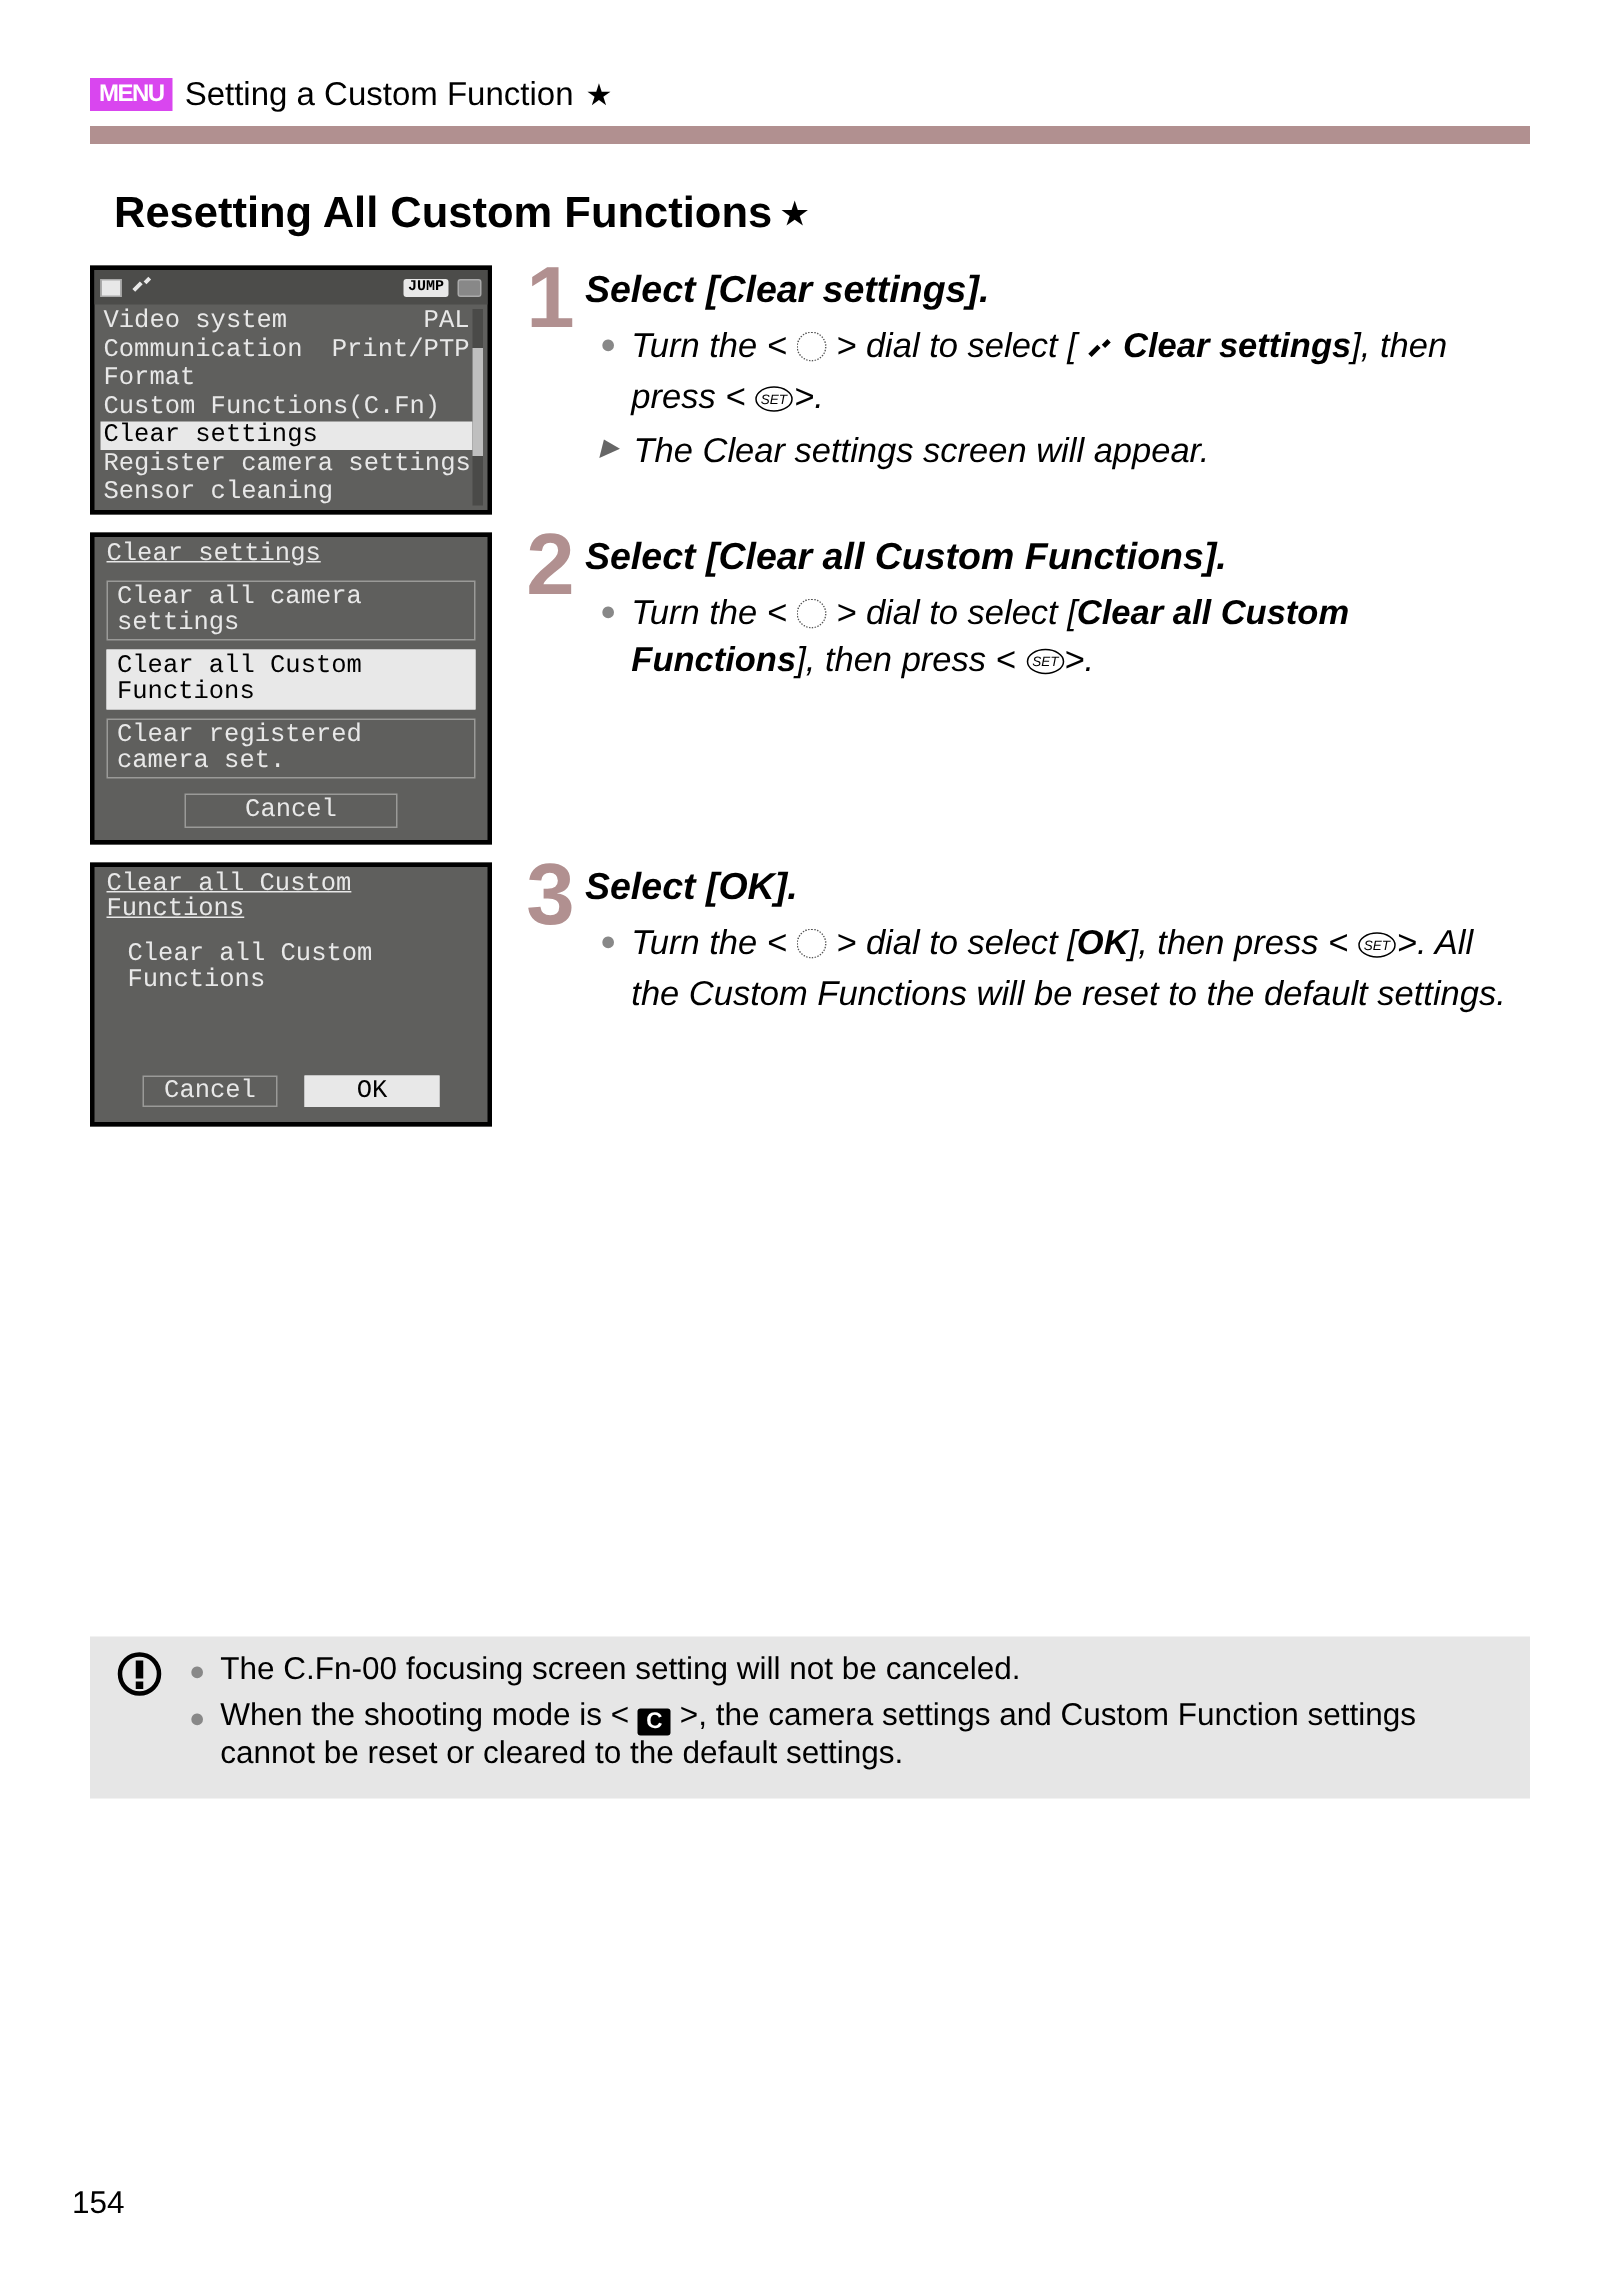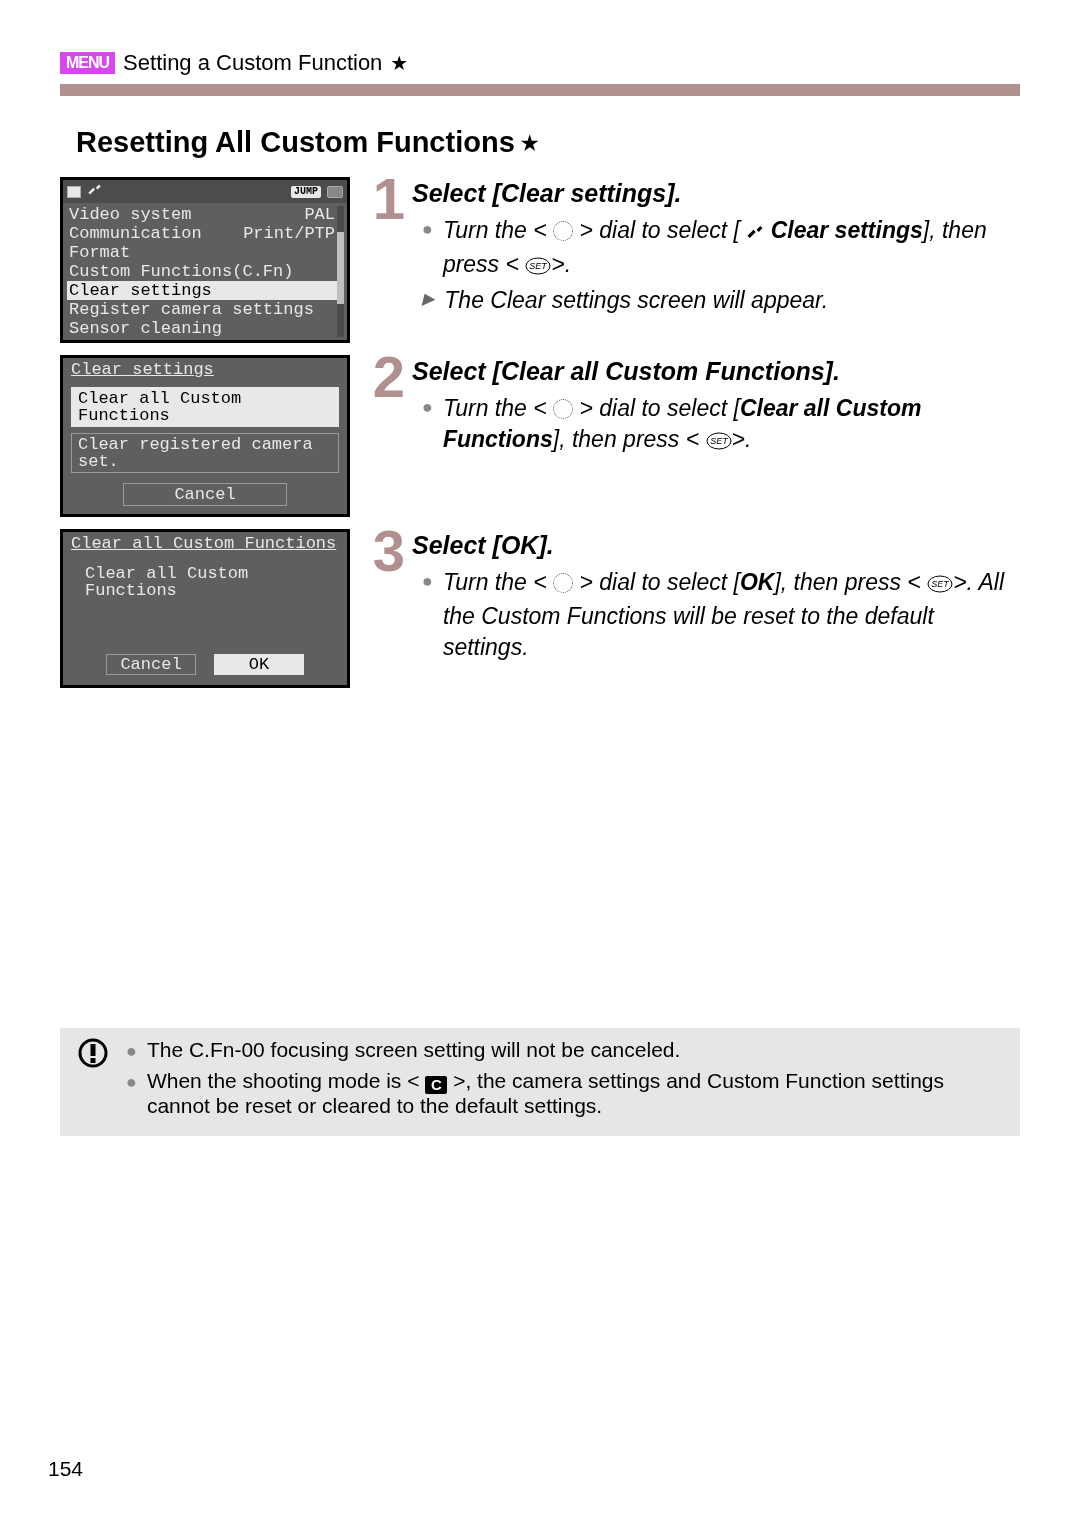"JUMP" .lcd { width: 290px -> 268px }
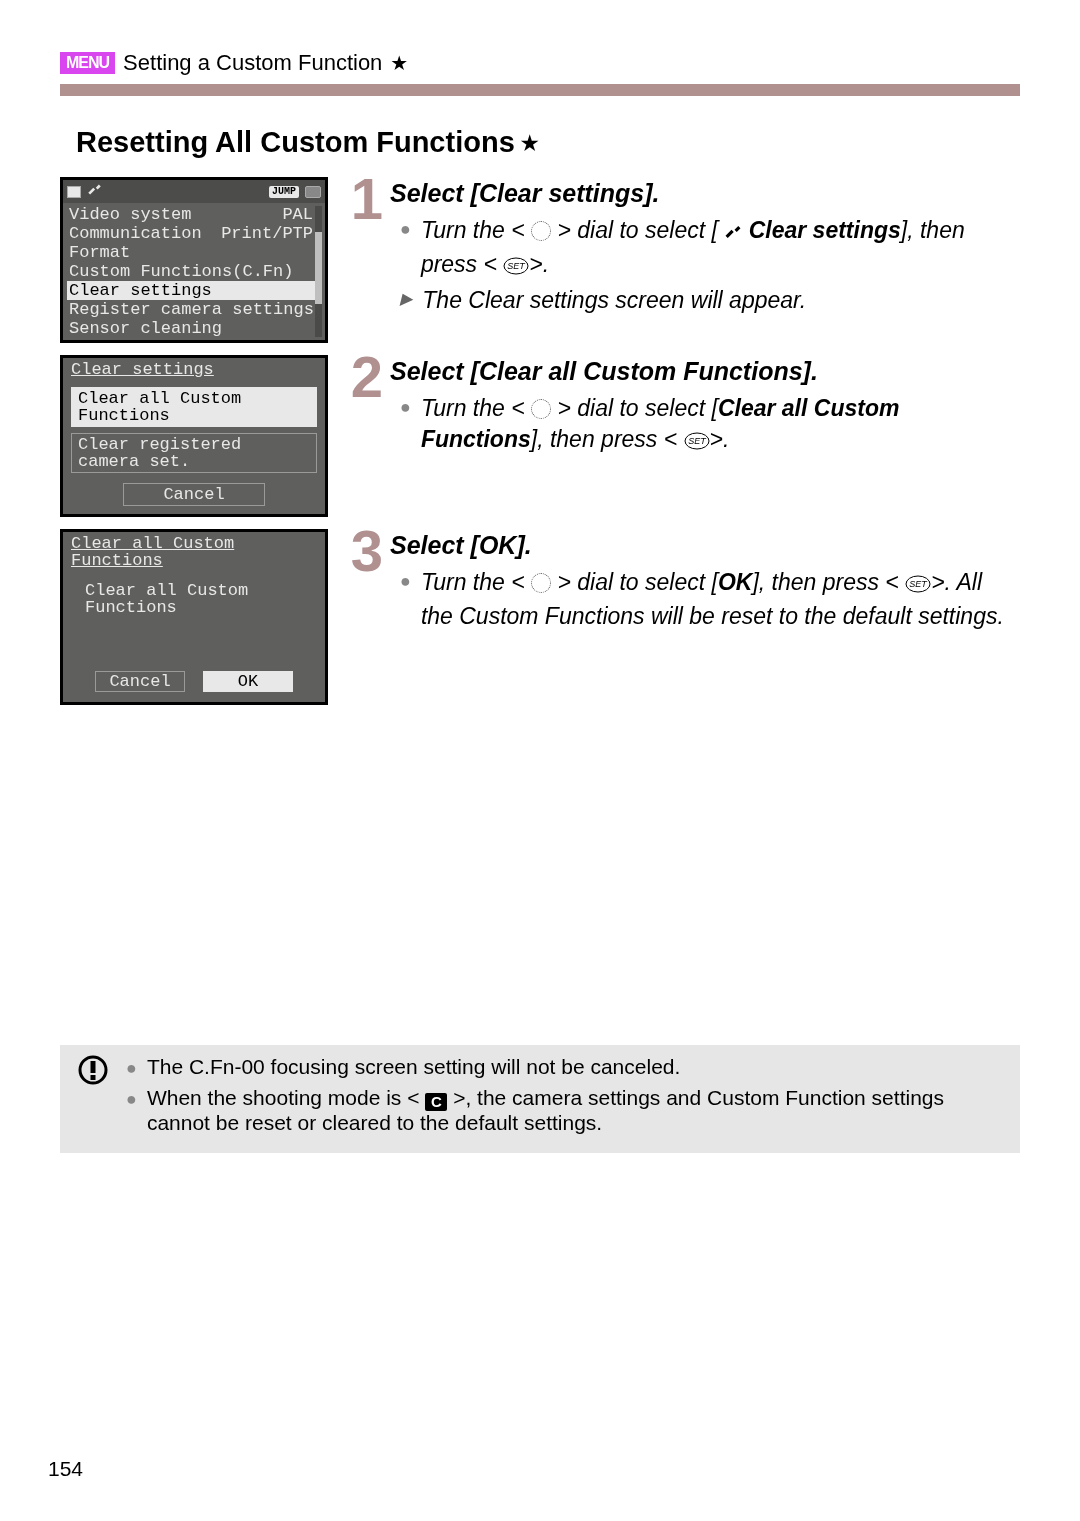"Clear all camera settings" div.opt { html: none -> <div>Clear all camera settings</div> }
